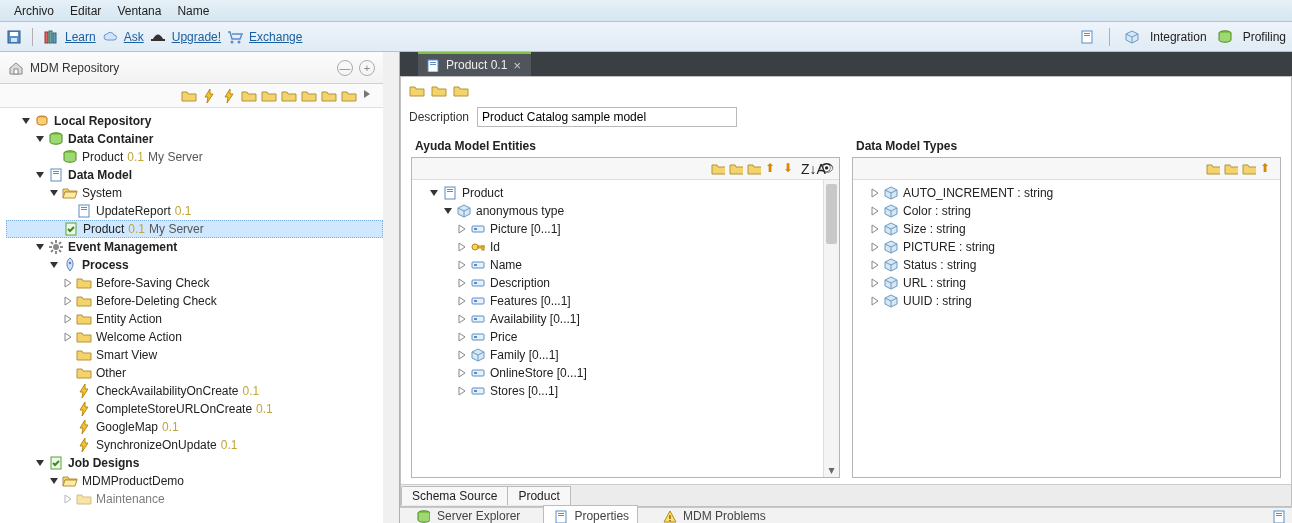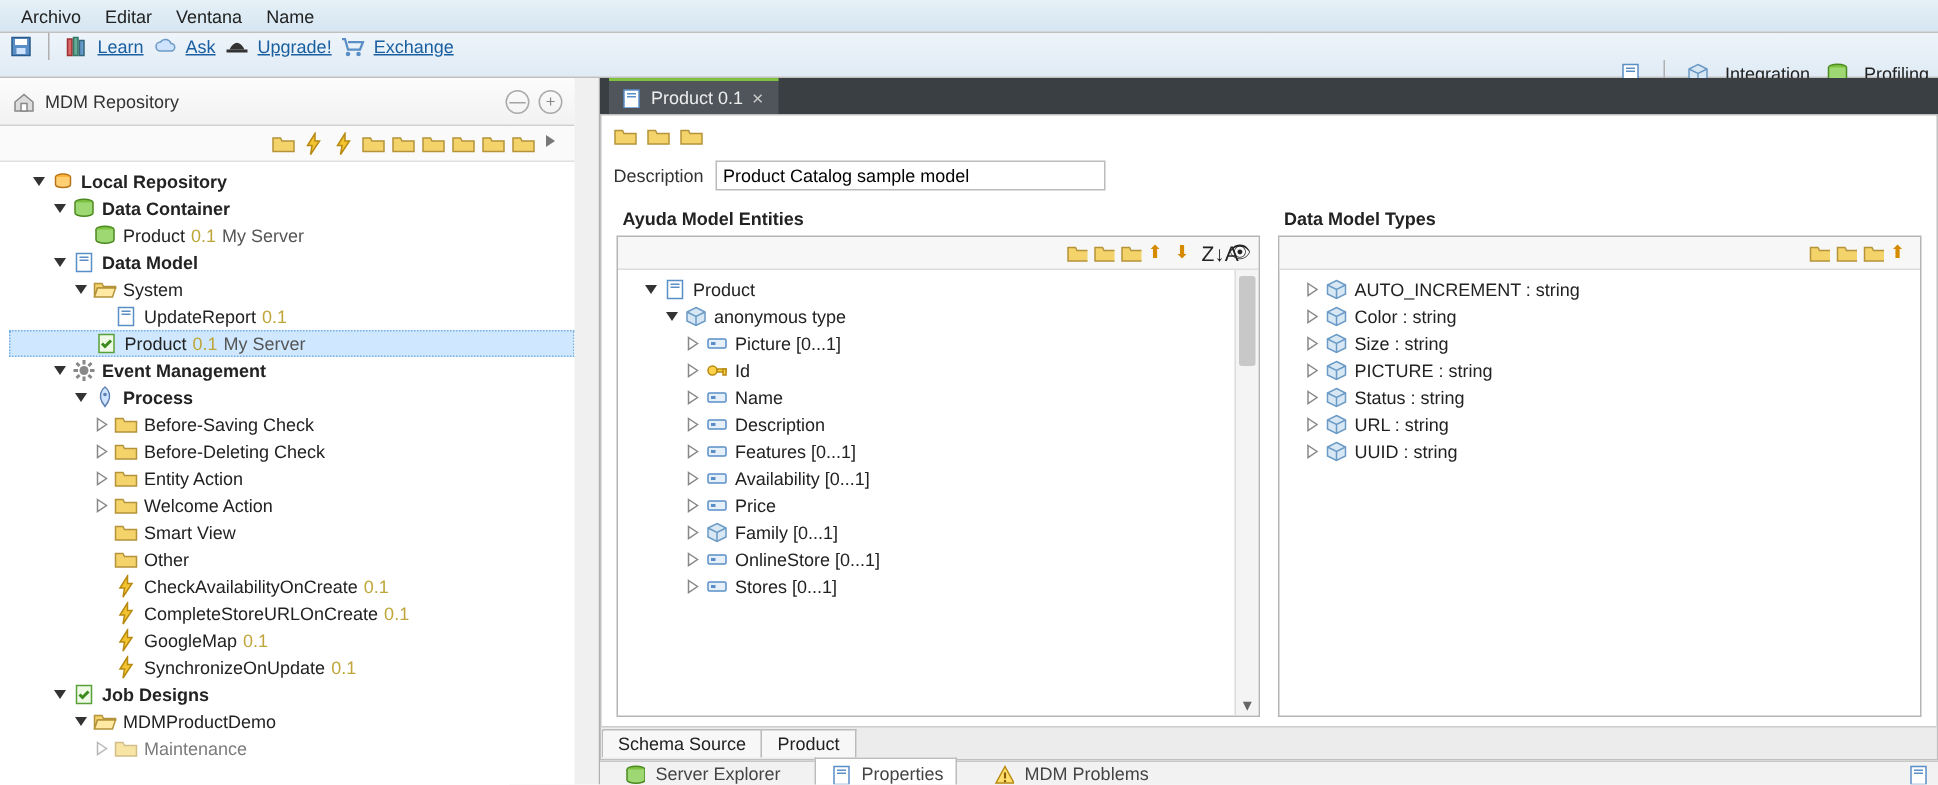"Learn" .toolbar { align-items: flex-start -> center; flex-direction: column -> none }
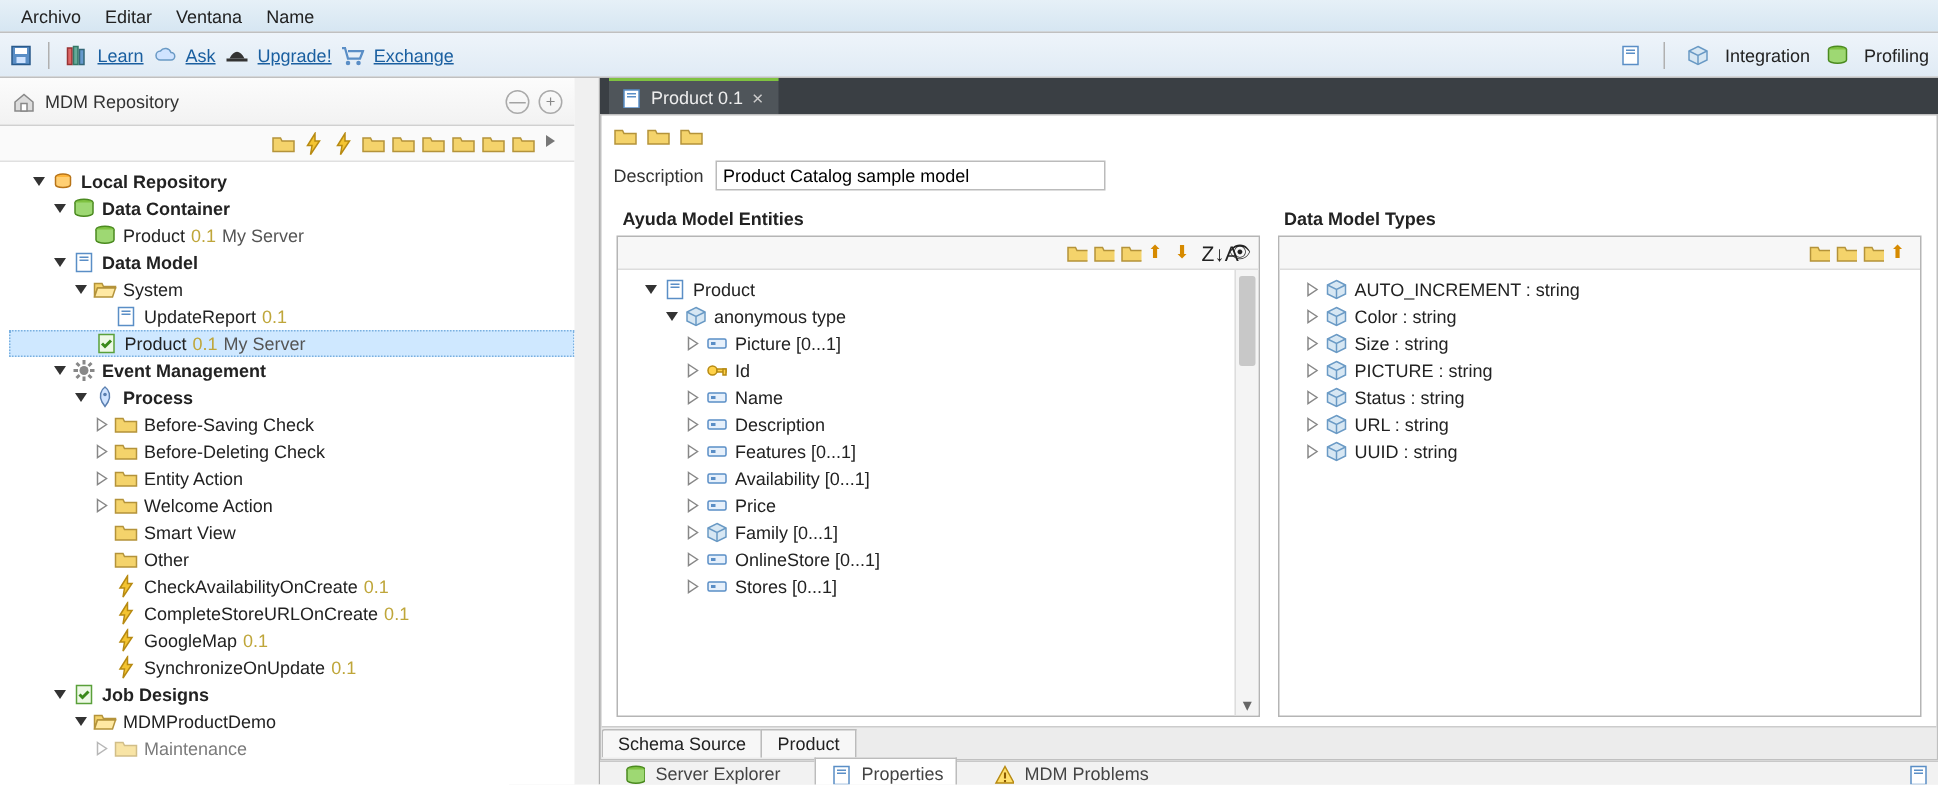"Product 0.1" .editor-tabs { padding-left: 6px -> 18px }
